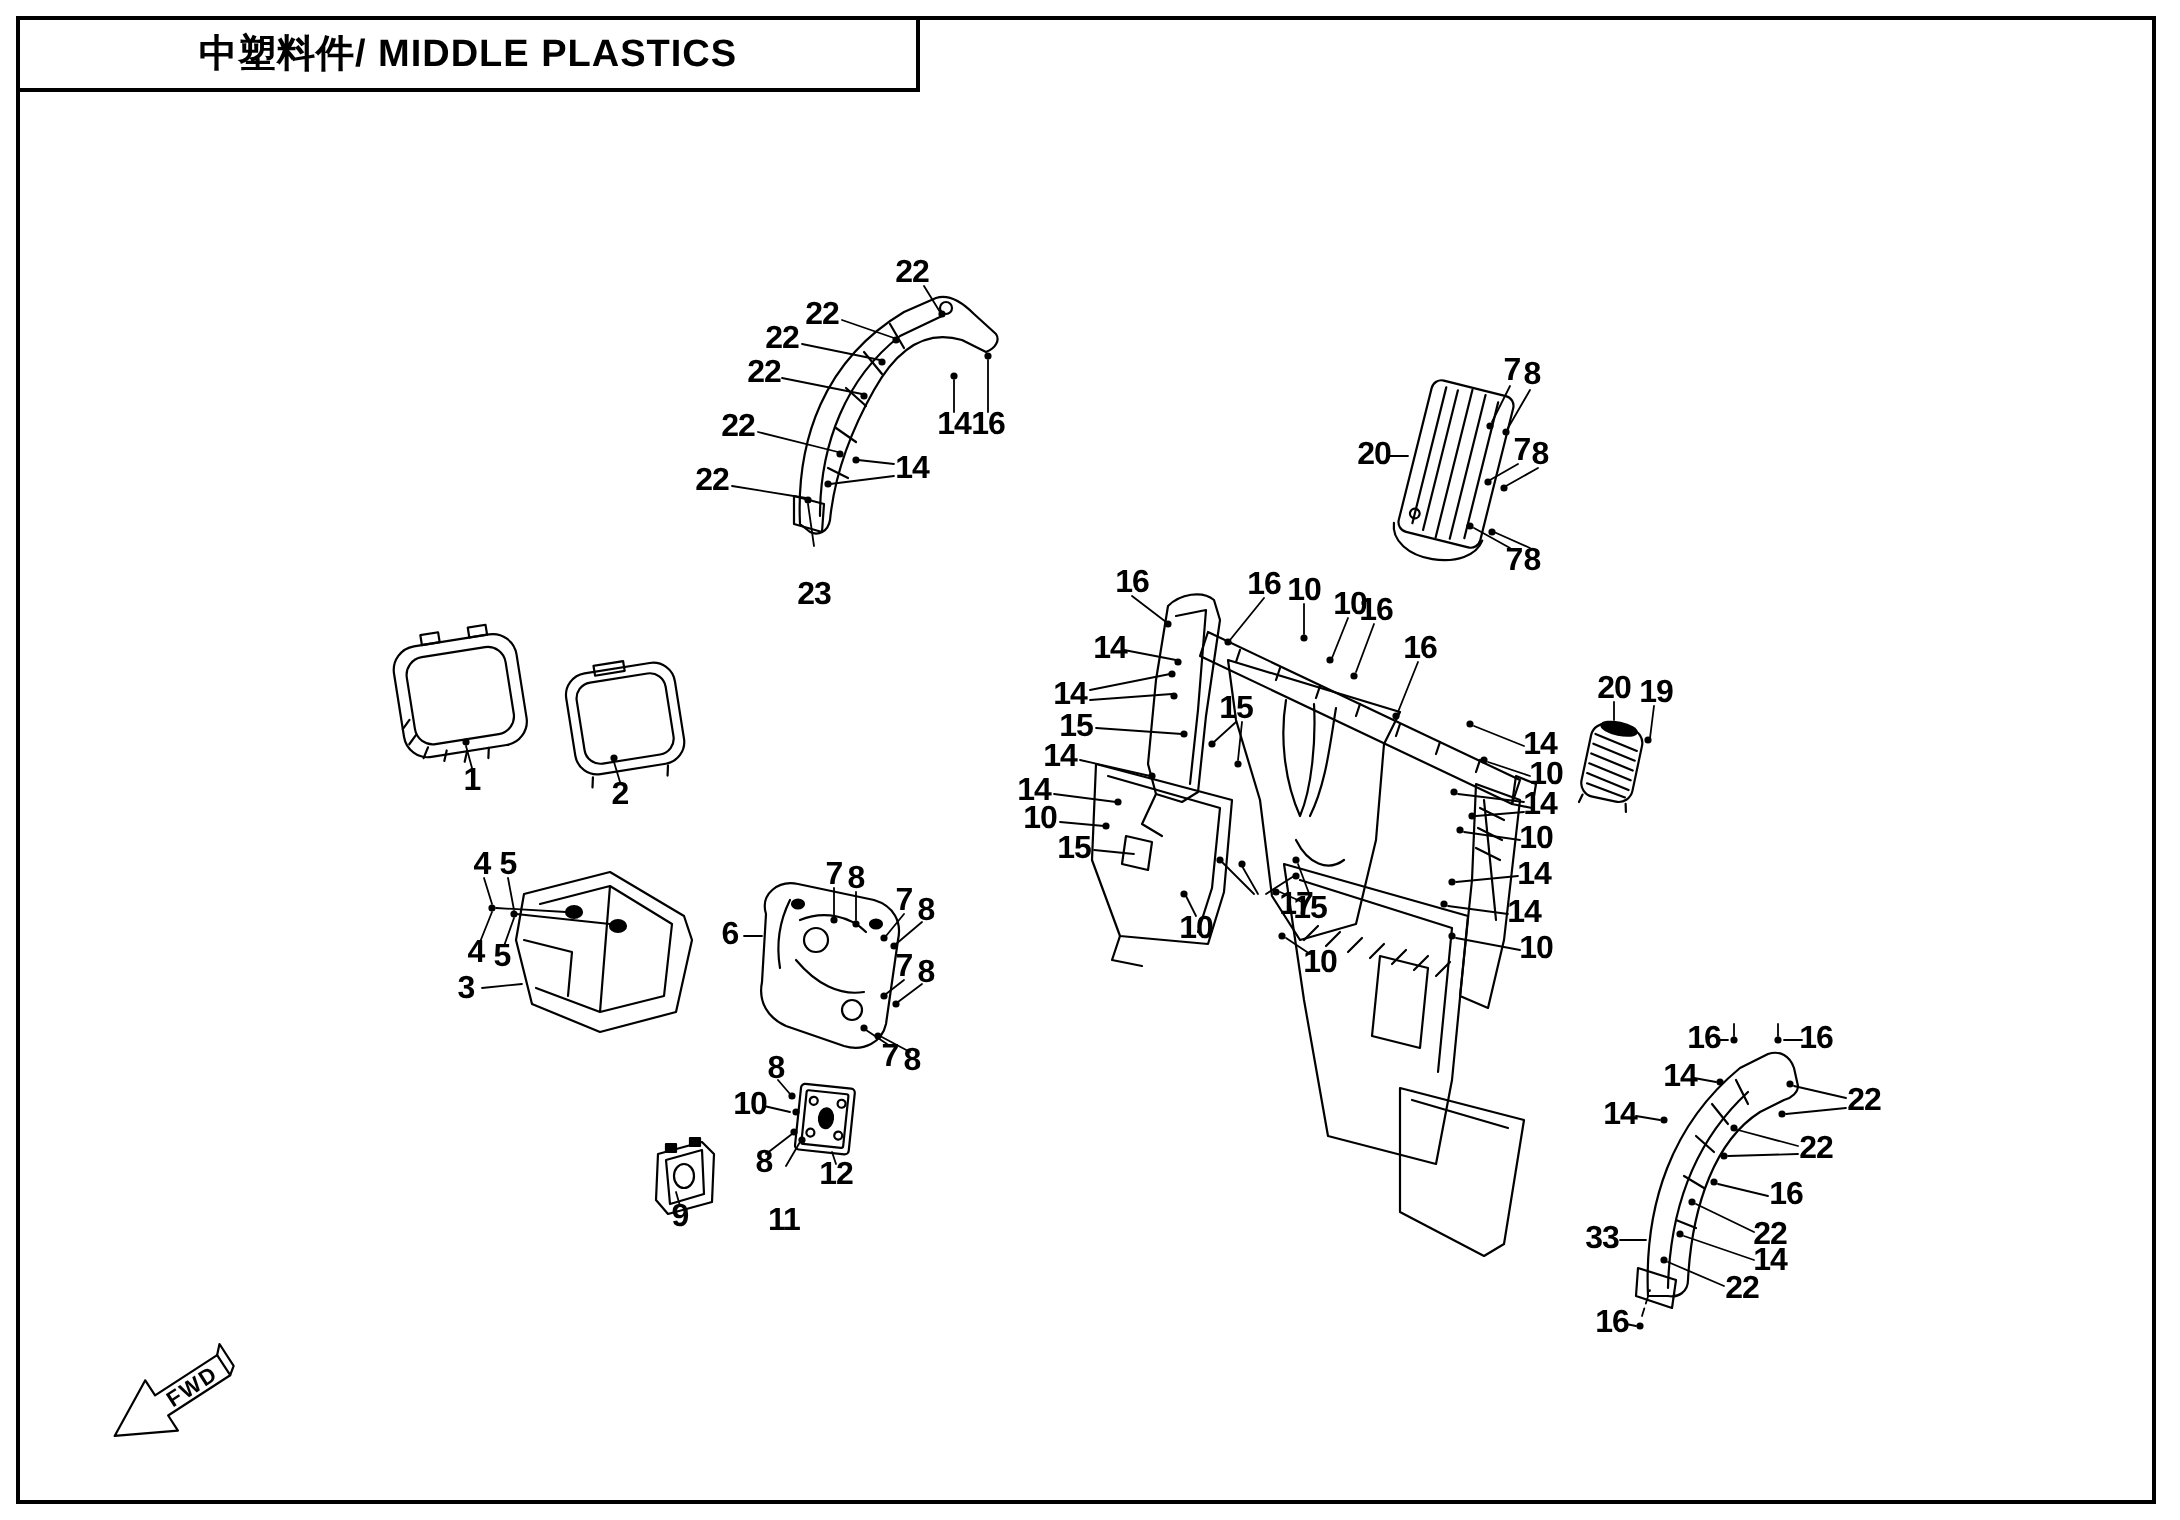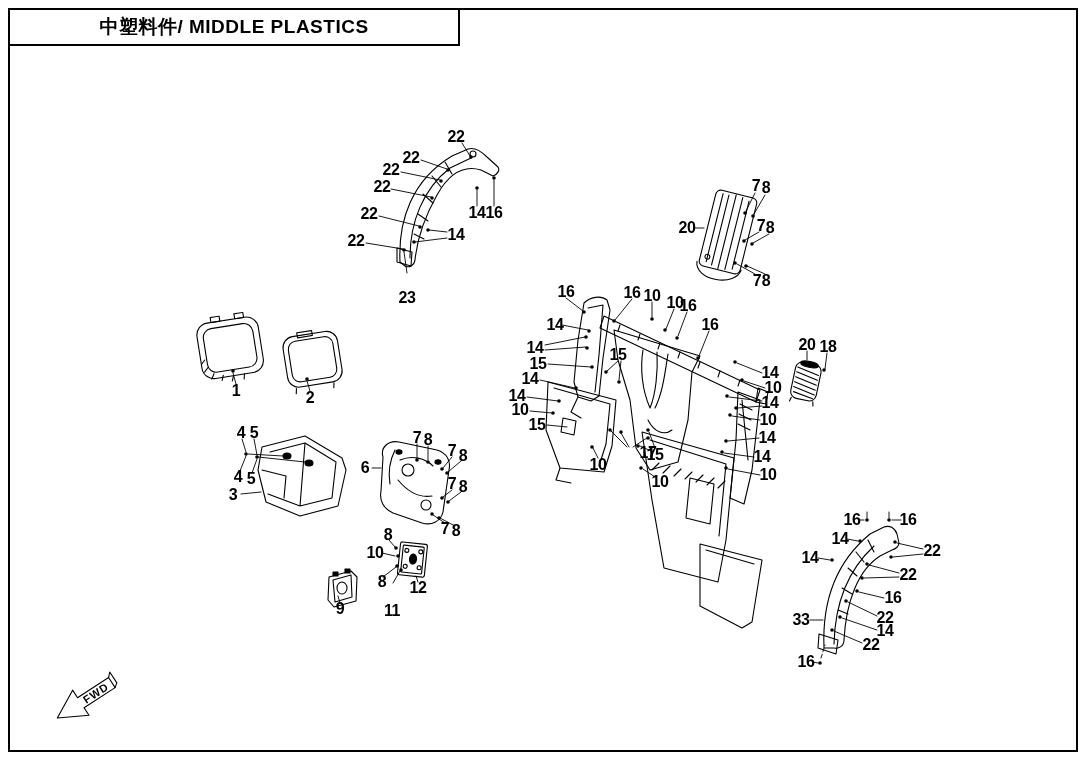"18" div.callout { text: 18 -> 19 }
